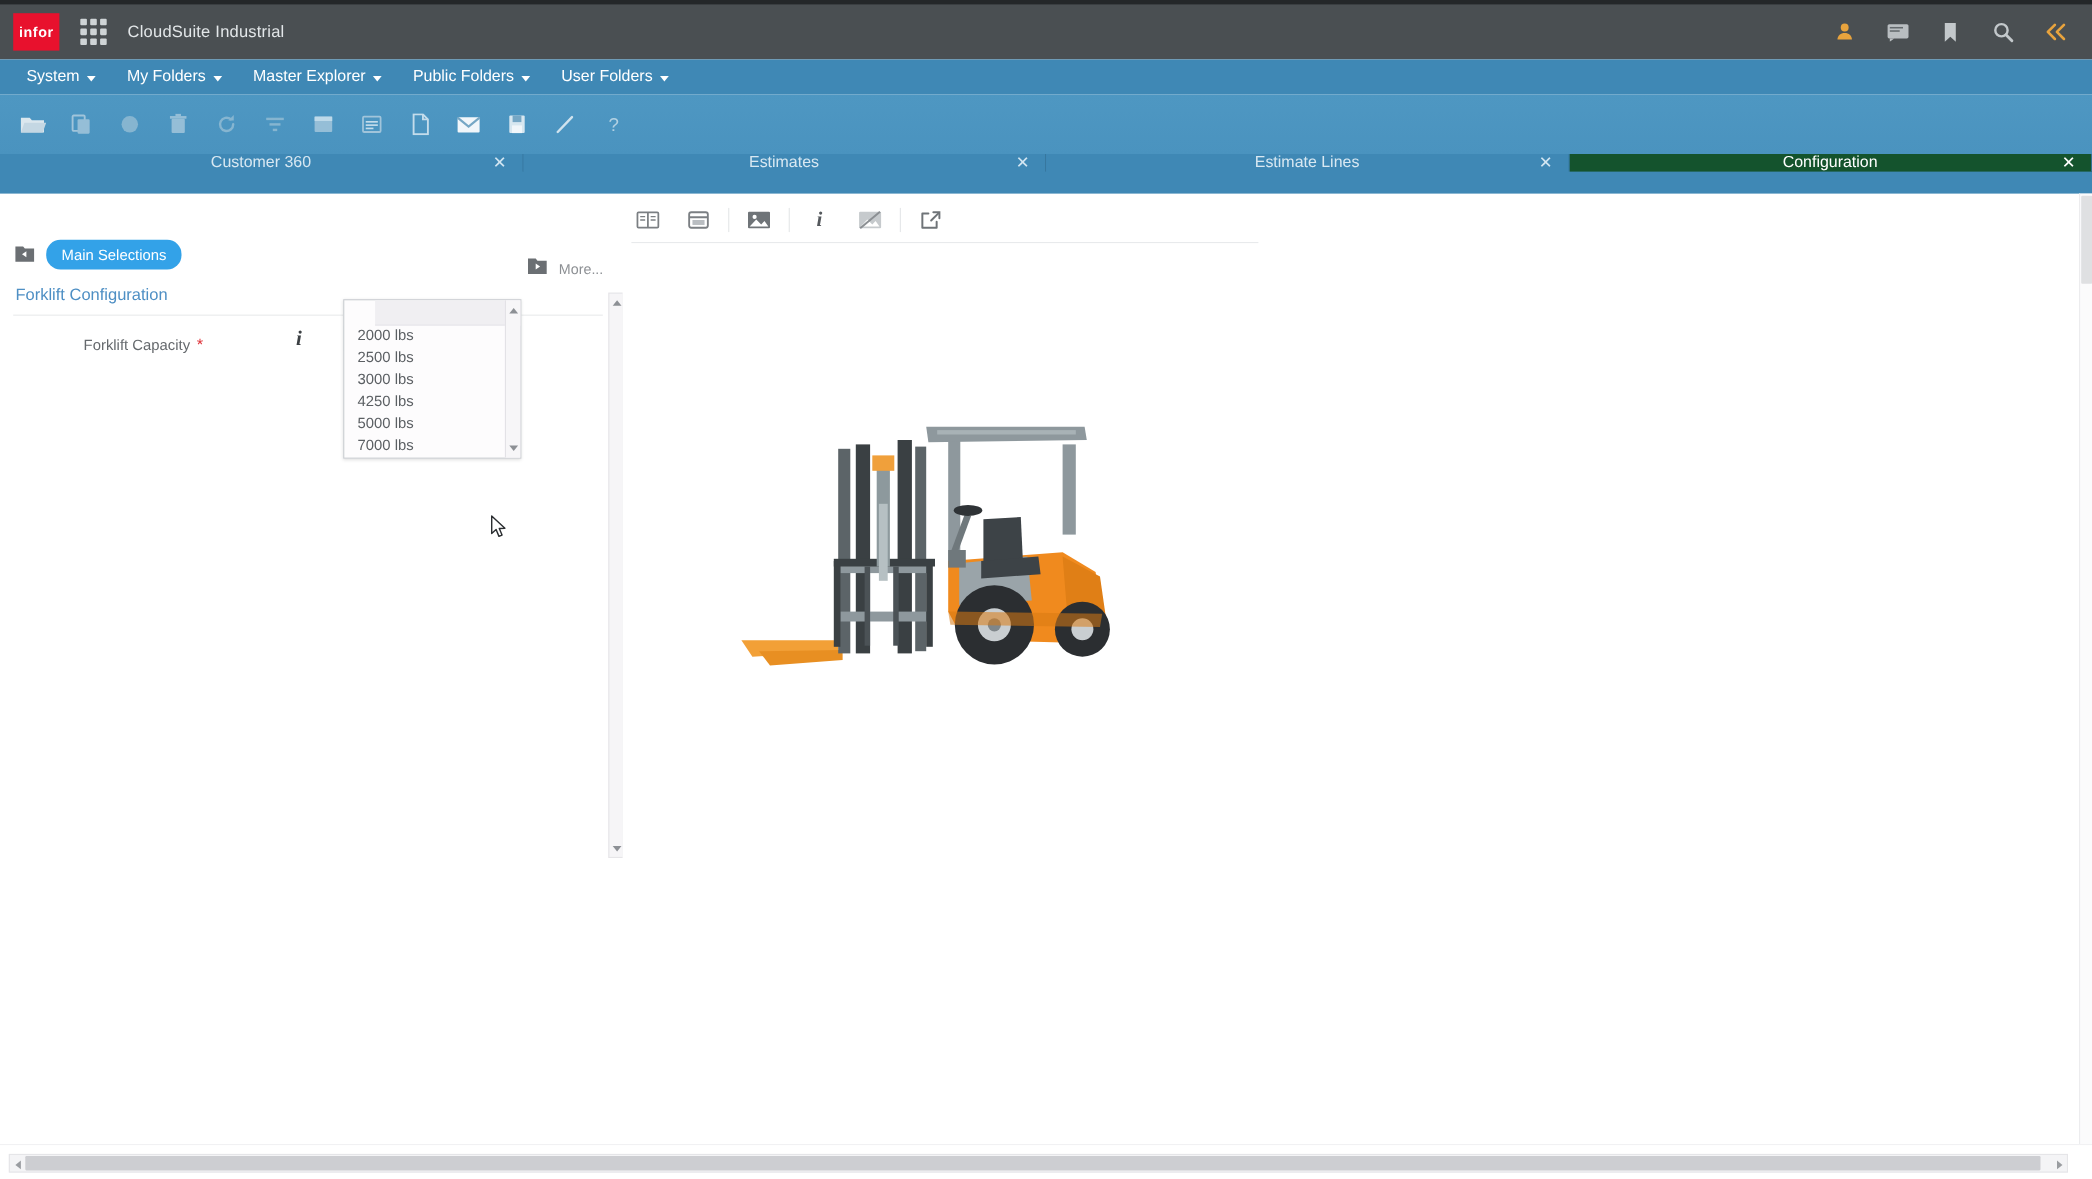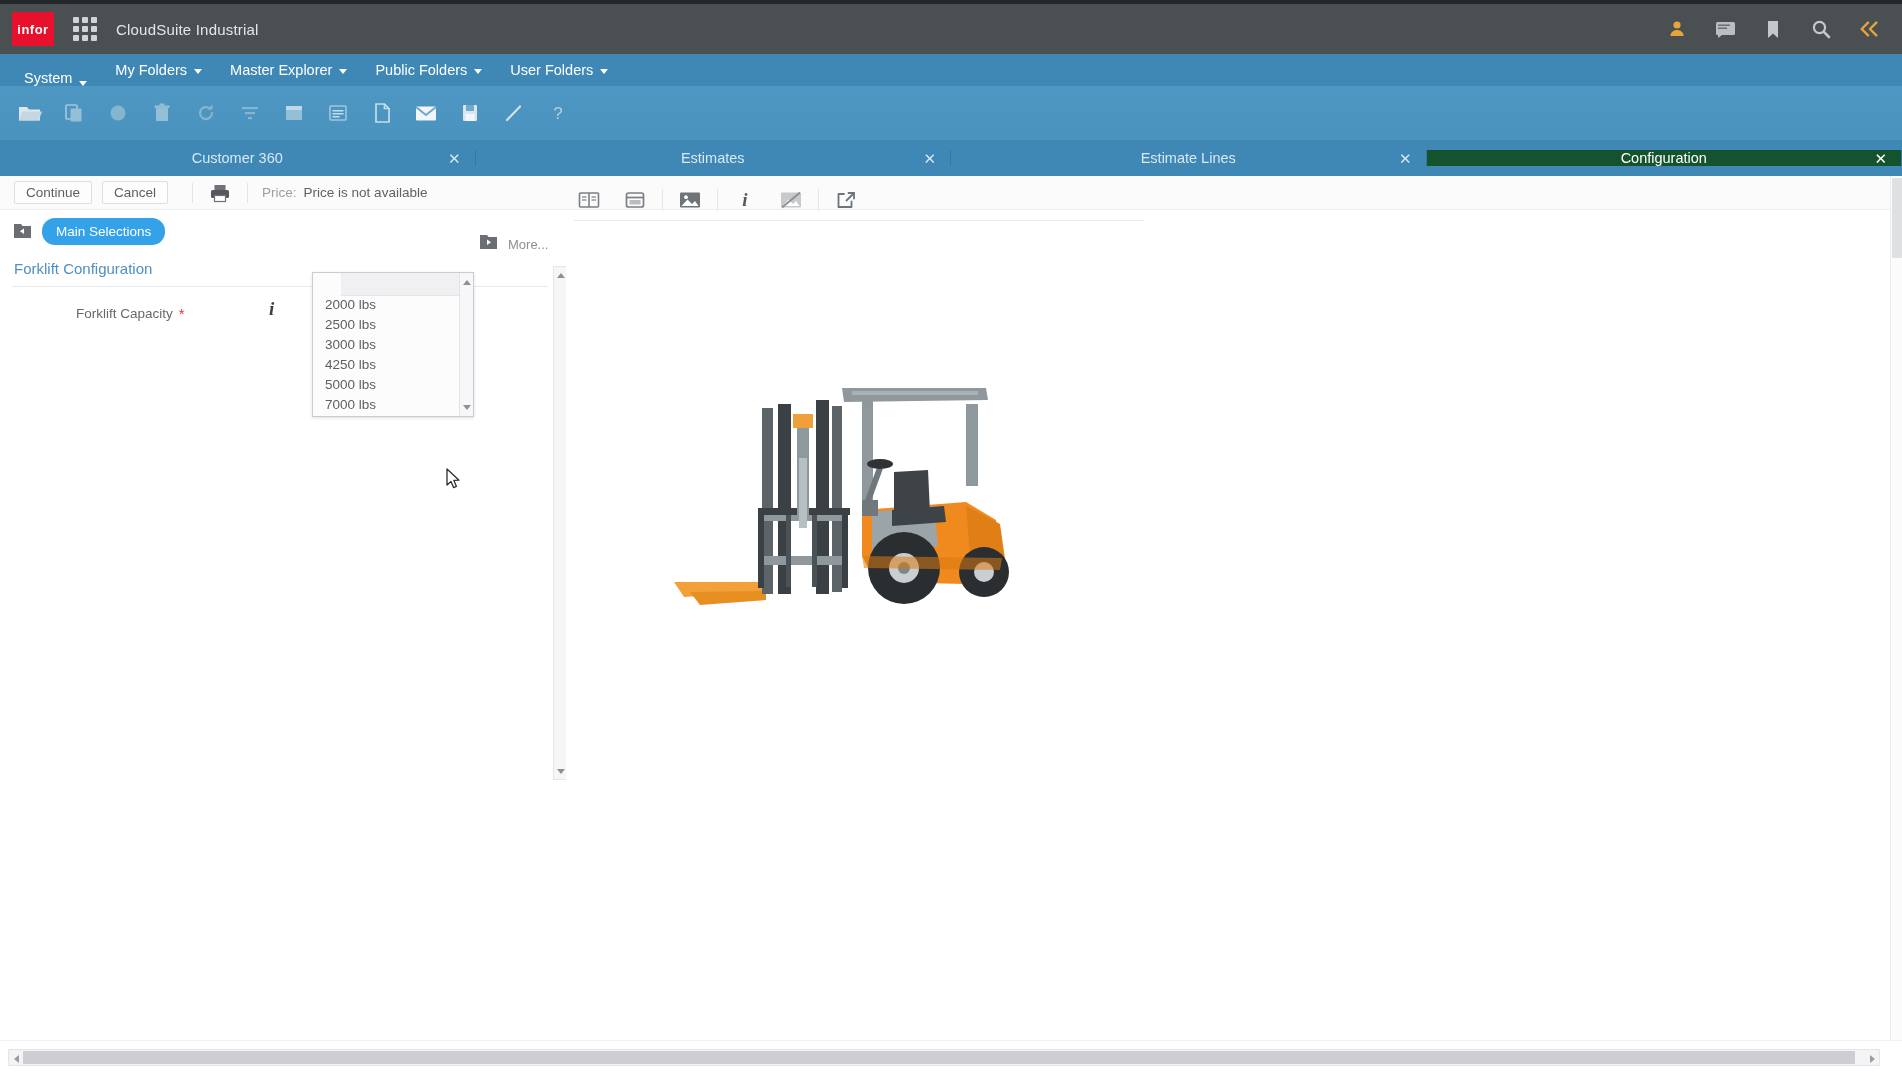"System" .menubar .mitem:first-child { align-items: flex-end -> none }
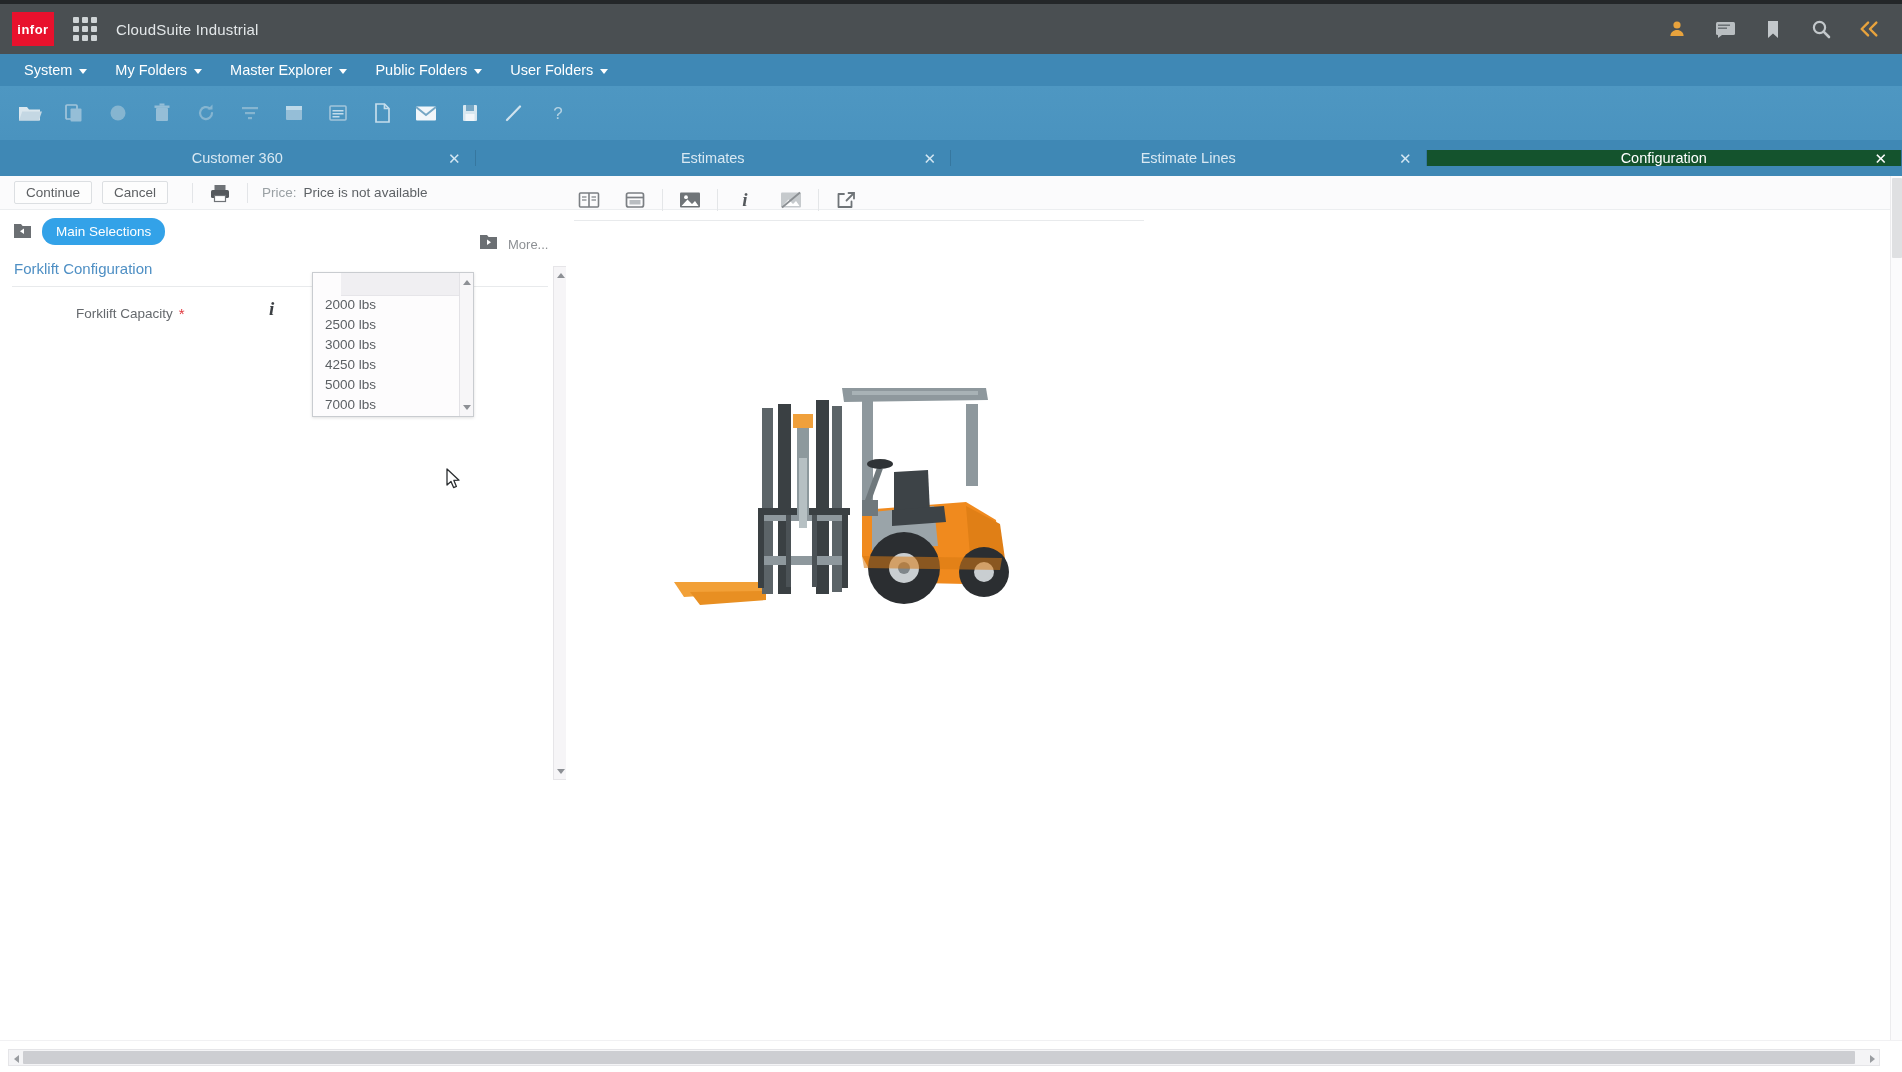"Customer 360" .tabstrip { align-items: center -> flex-start }
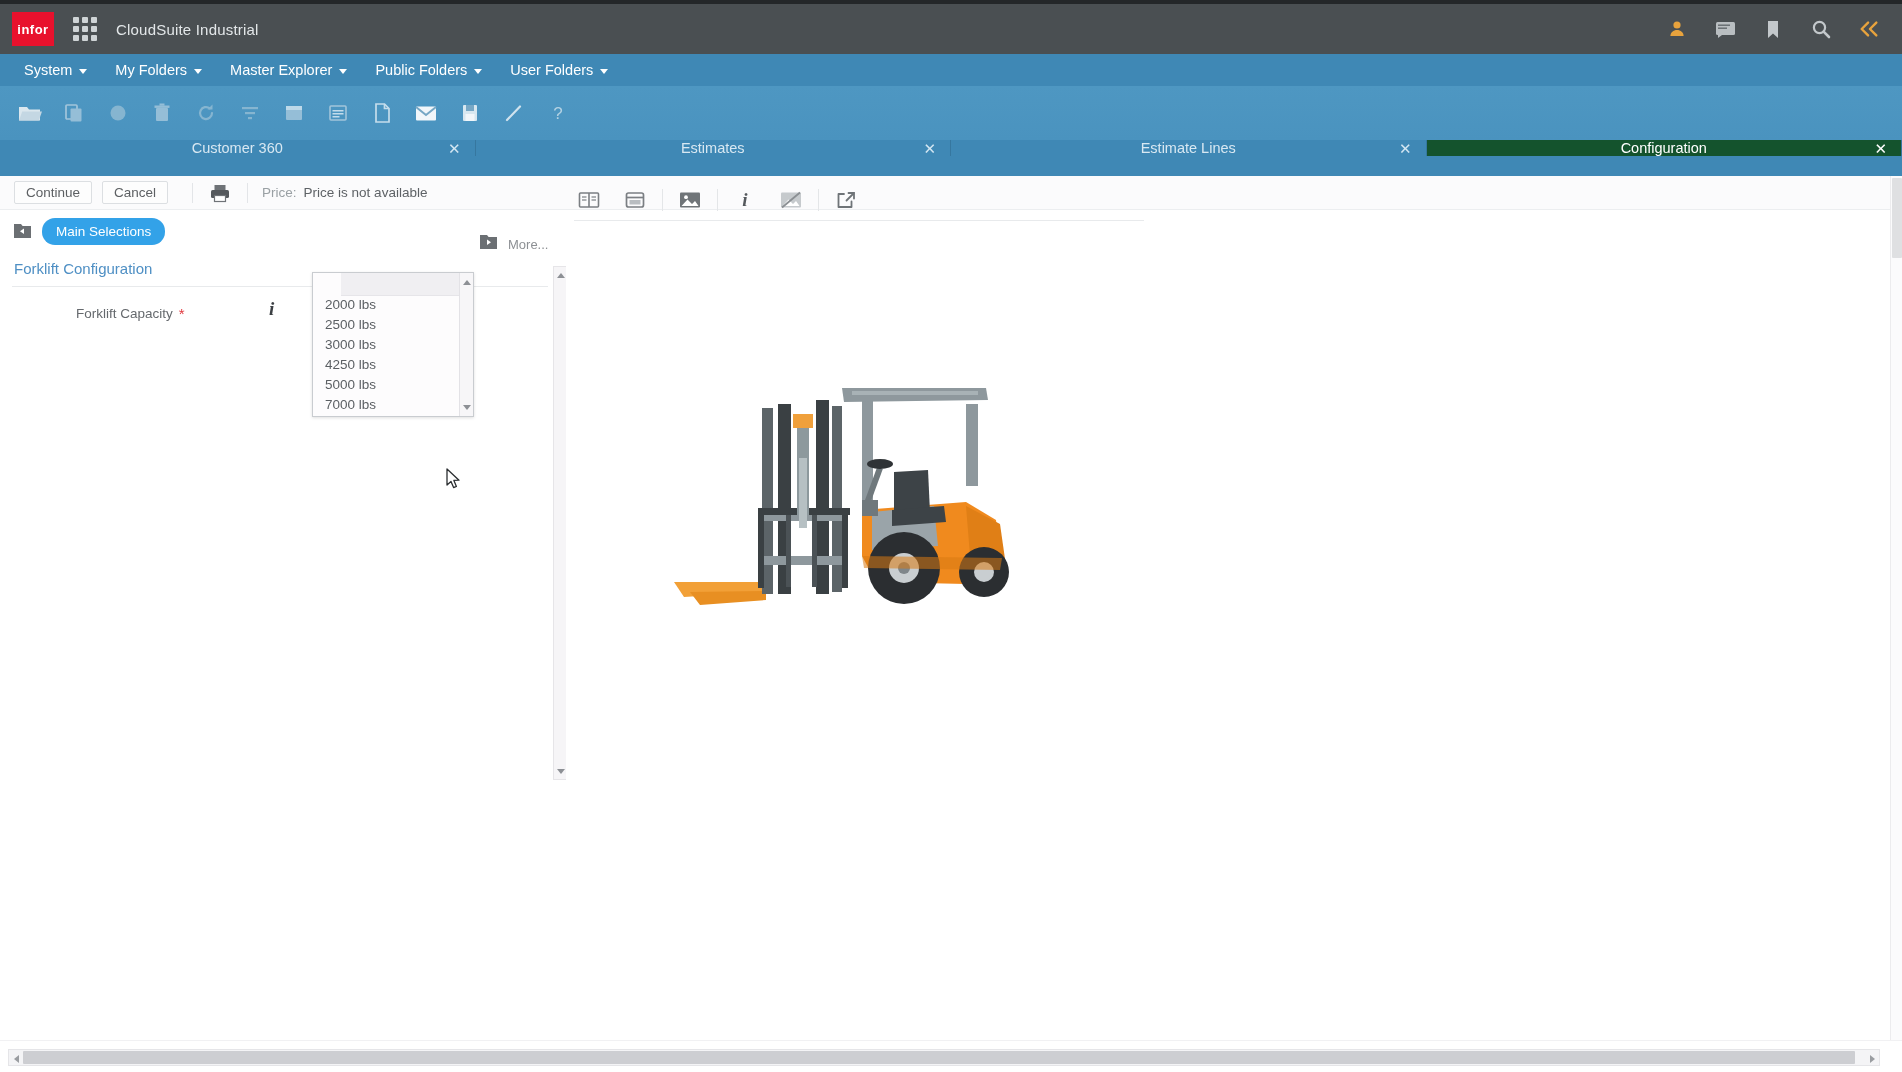"Continue" div.actionbar { html: <div> <button>Continue</button> <button>Cancel</button> <div></div> <div> <svg> <rect></rect> <rect></rect> <rect></rect> </svg> </div> <div></div> <div> <span>Price:</span> <span>Price is not available</span> </div> </div> -> none }
